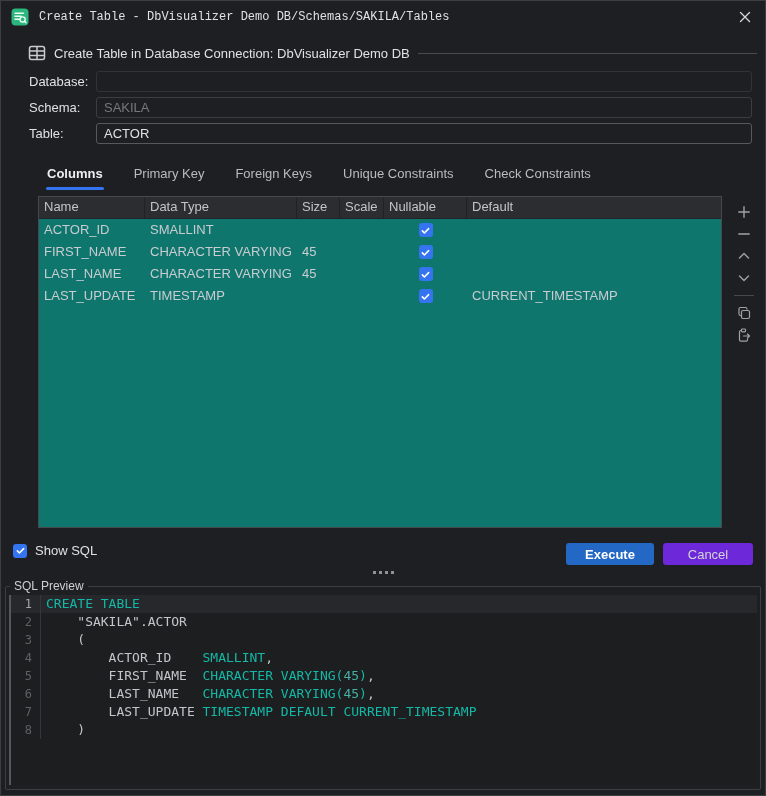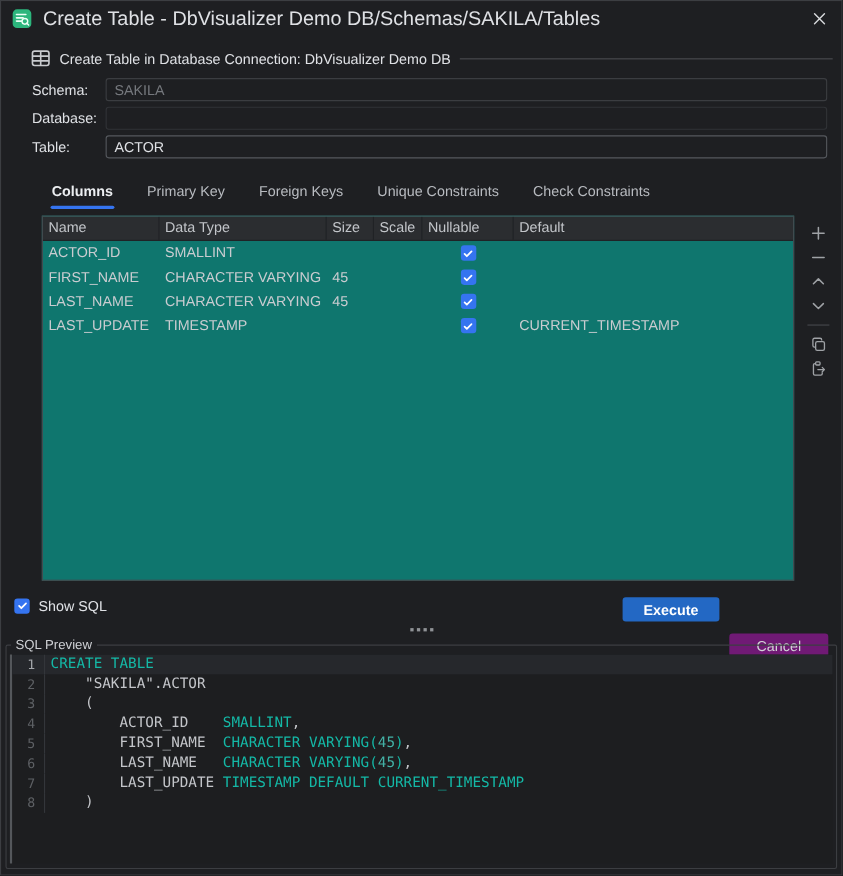"Create Table - DbVisualizer Demo" .title { font-family: none -> Liberation Mono, monospace; font-size: 18px -> 12px }
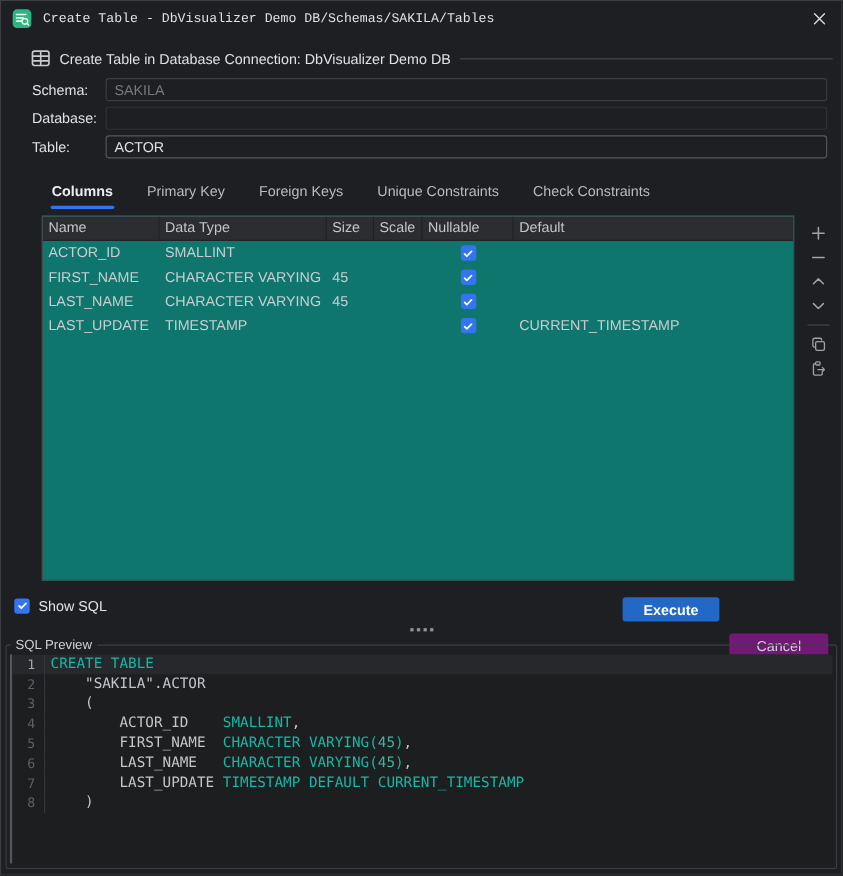"Schema:" div.form-row { order: before "Database:" -> after "Database:" }
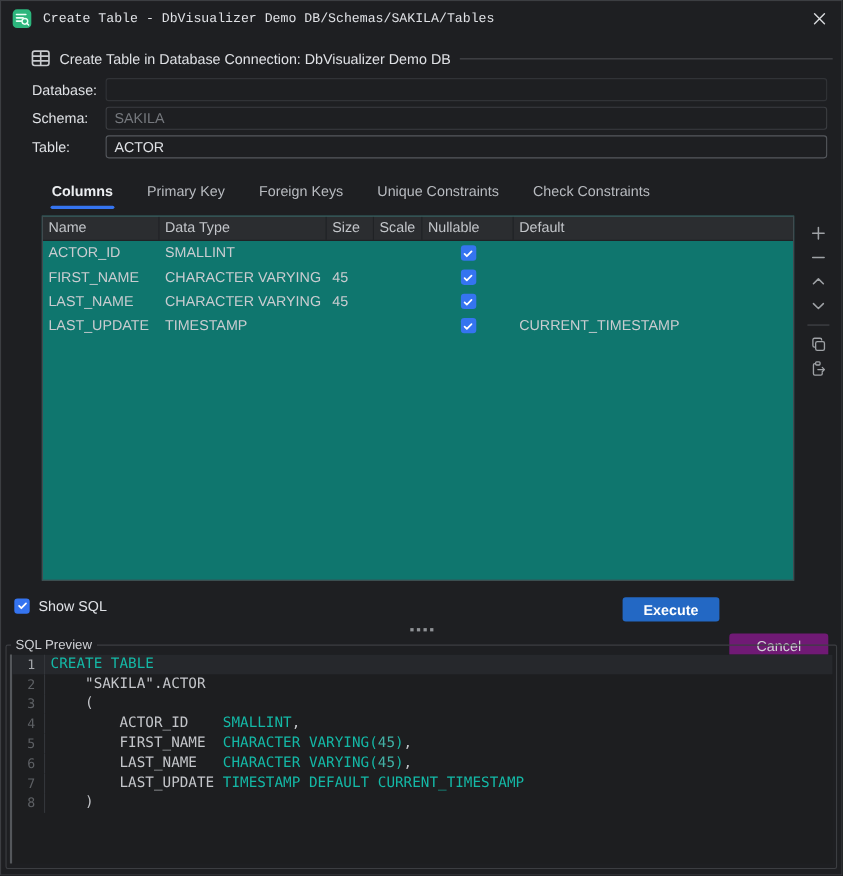"Cancel" .btn.secondary { background: #701a75 -> #6d28d9; margin-top: 33px -> none }
